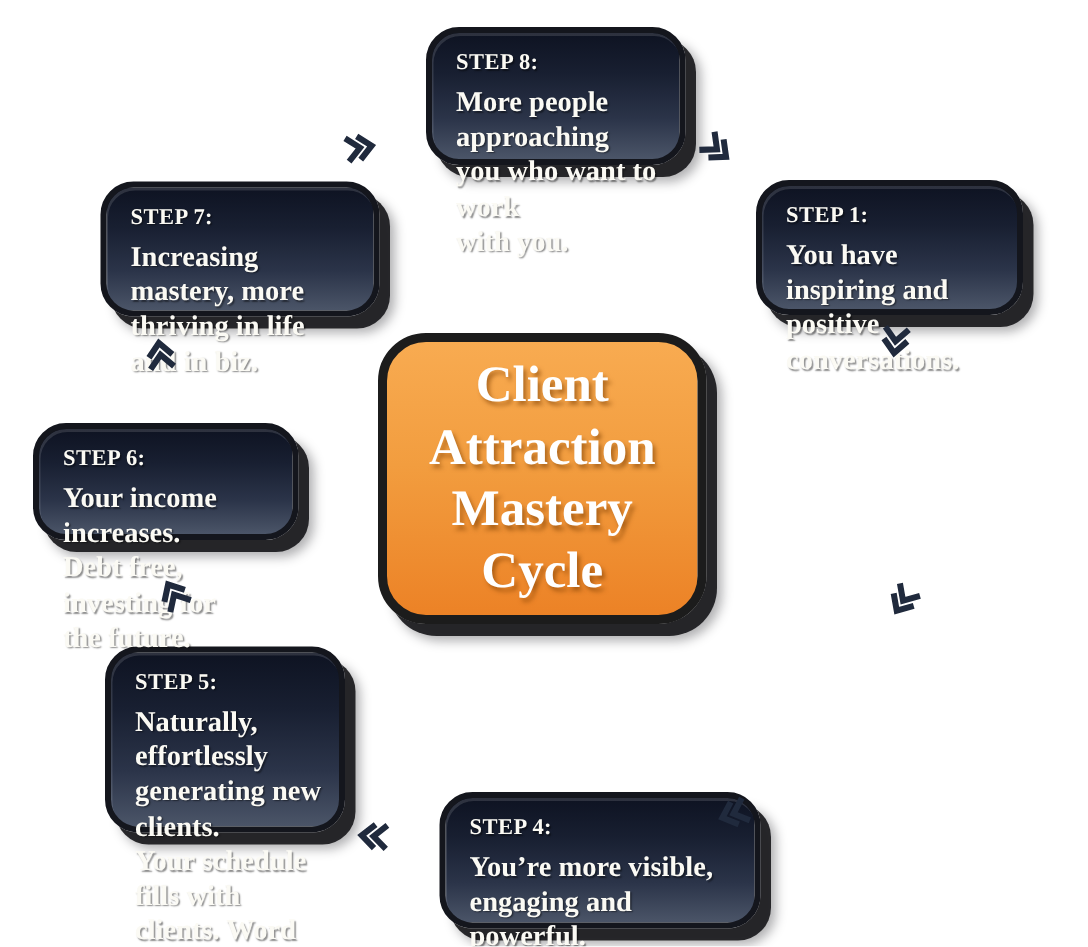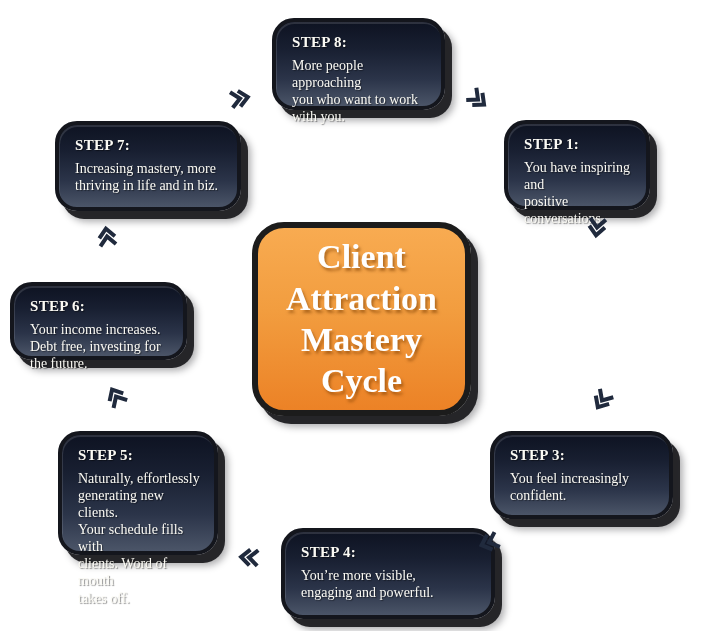"STEP 8:" .step-box { margin-left: none -> 12px }
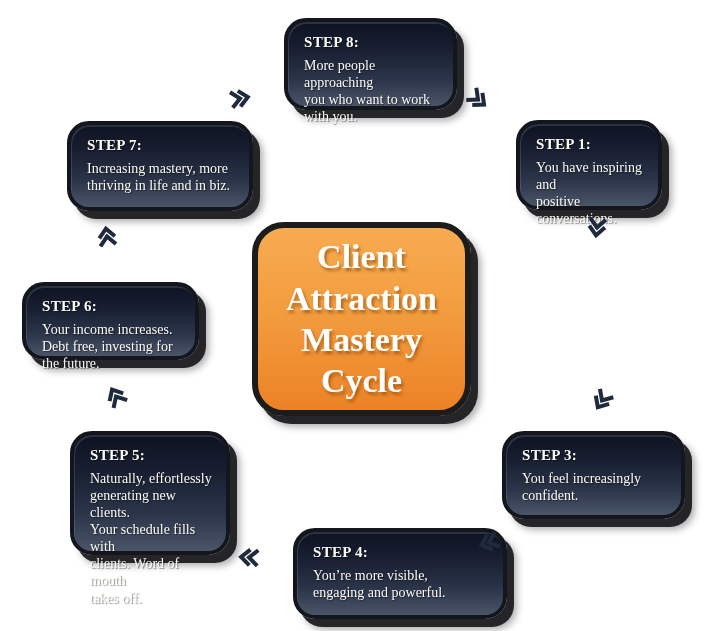"More people approaching" .step-text { font-size: 14px -> 19px; font-weight: normal -> bold }
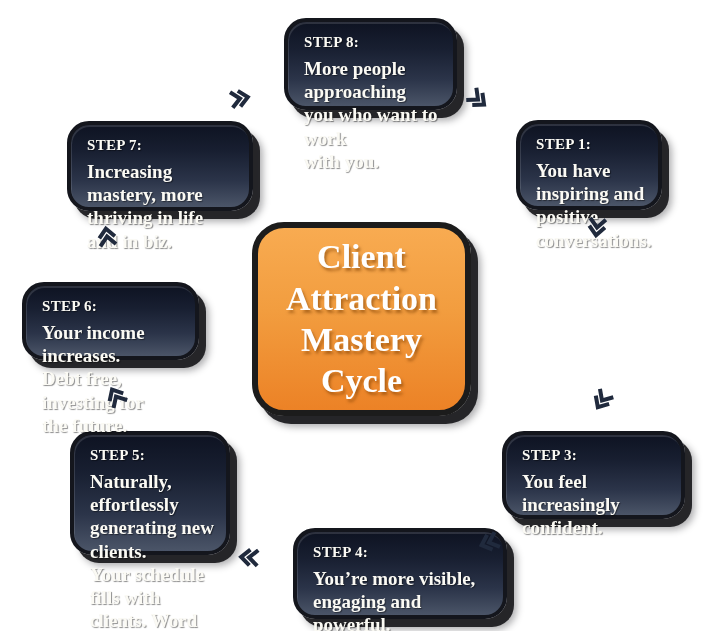"STEP 1:" .pos-s1 { left: 504px -> 492px; width: 146px -> 178px }
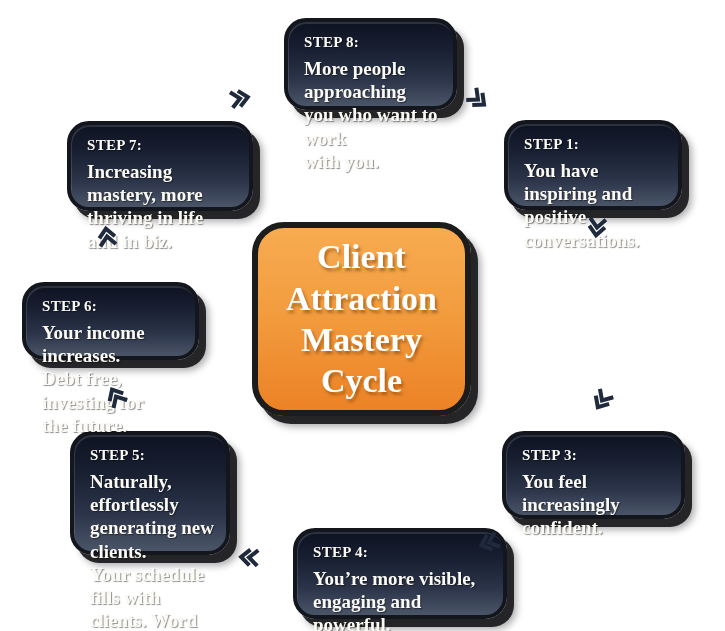"STEP 3:" div.step-box { html: <div> <div>STEP 3:</div> <div>You feel increasingly confident.</div> </div> -> none }
